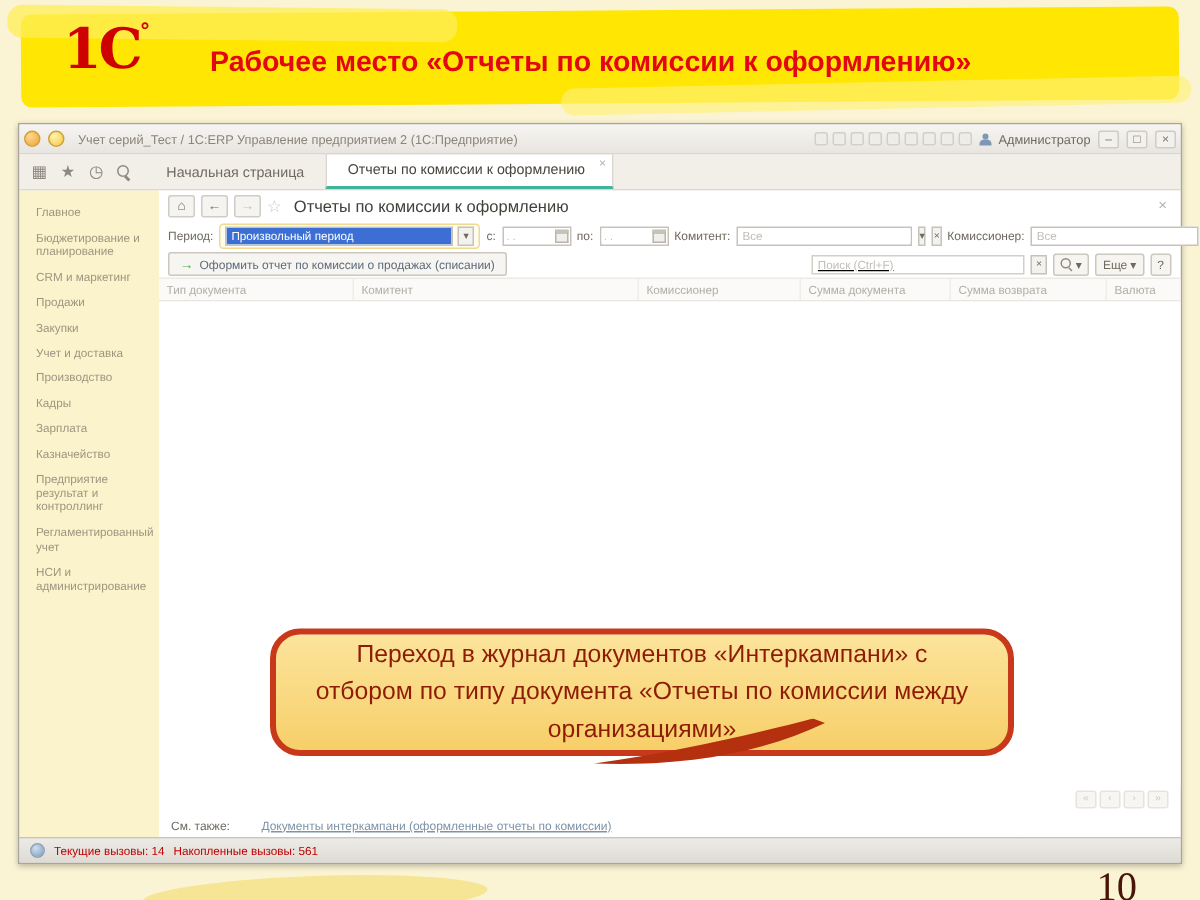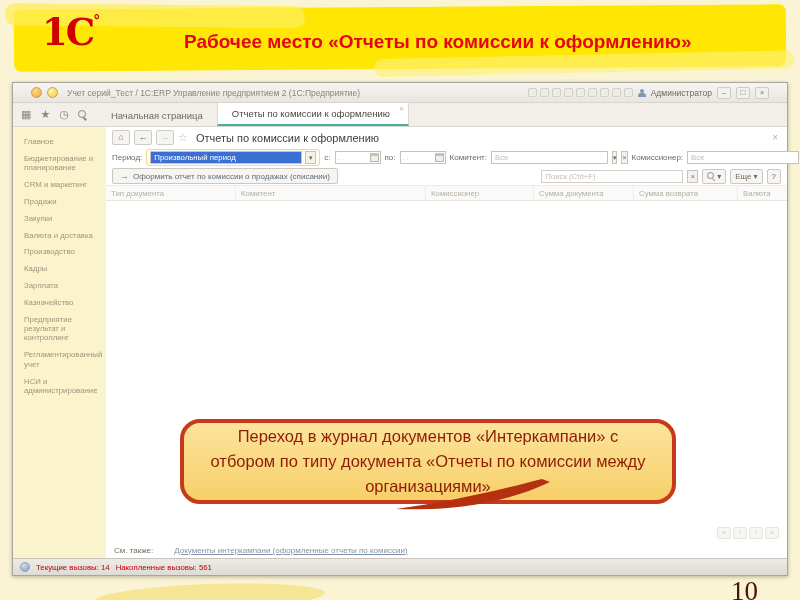"Рабочее место «Отчеты по комиссии" .slide-title { margin-left: 44px -> none }
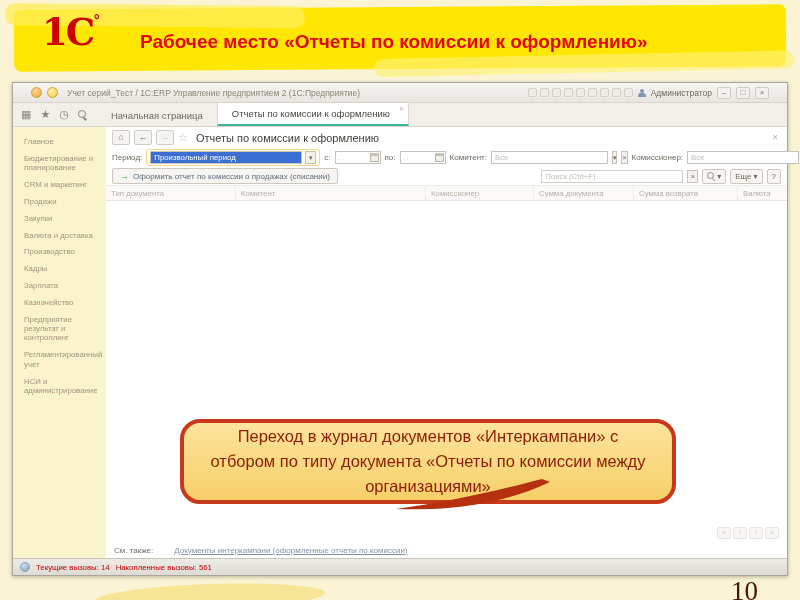"Учет серий_Тест / 1С:ERP Управление" .titlebar { padding: 0 18px -> 0 3px }
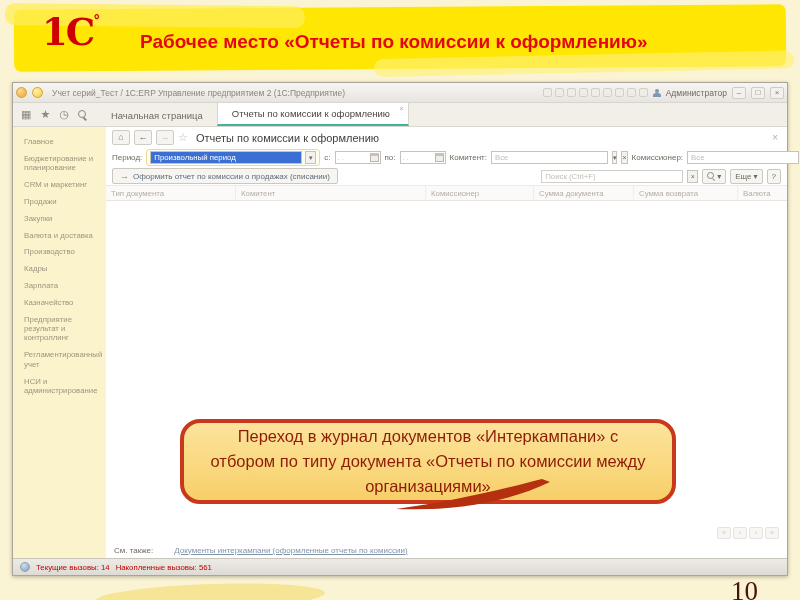"Поиск (Ctrl+F)" .search-box input { text-decoration: none -> underline }
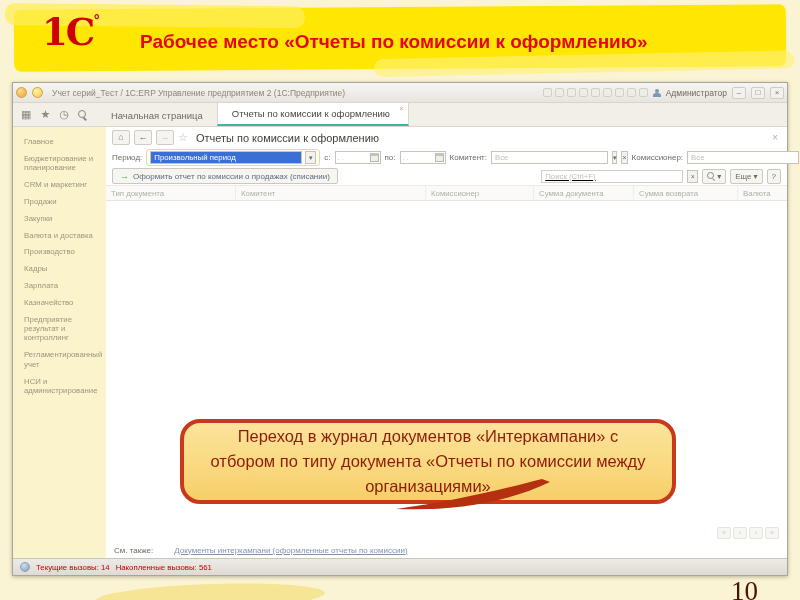"Валюта и доставка" div { text: Валюта -> Учет }
